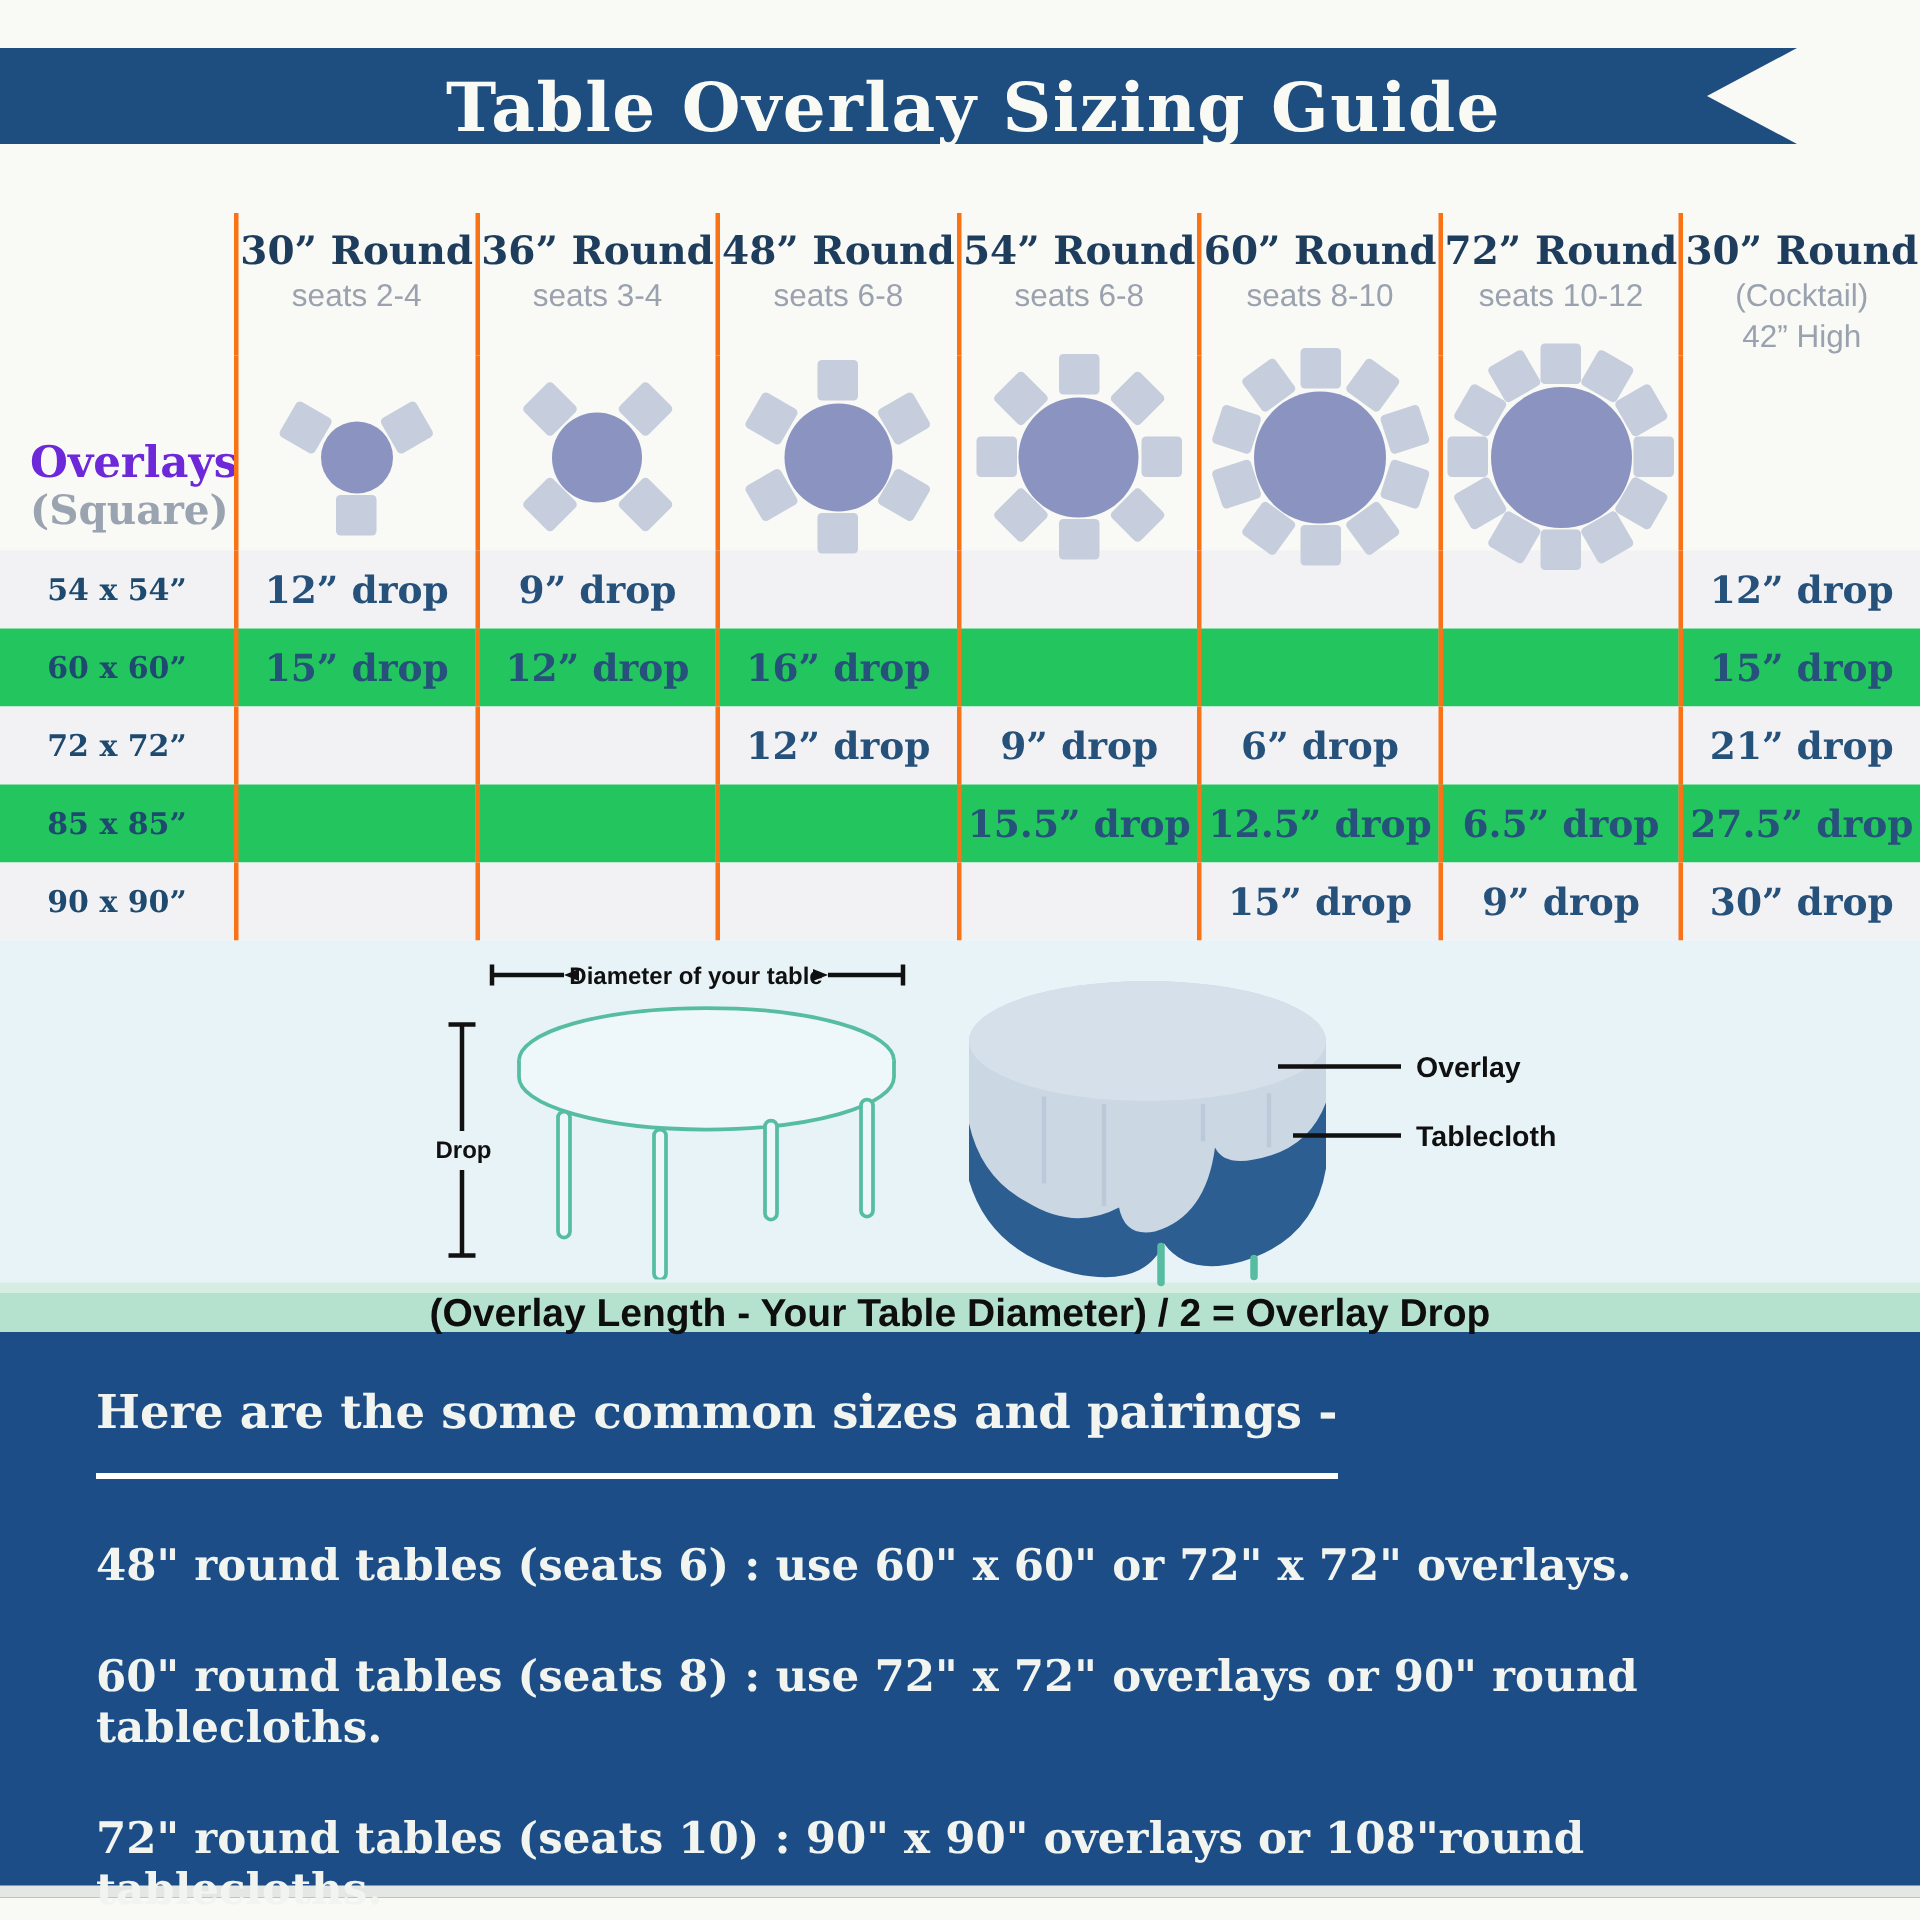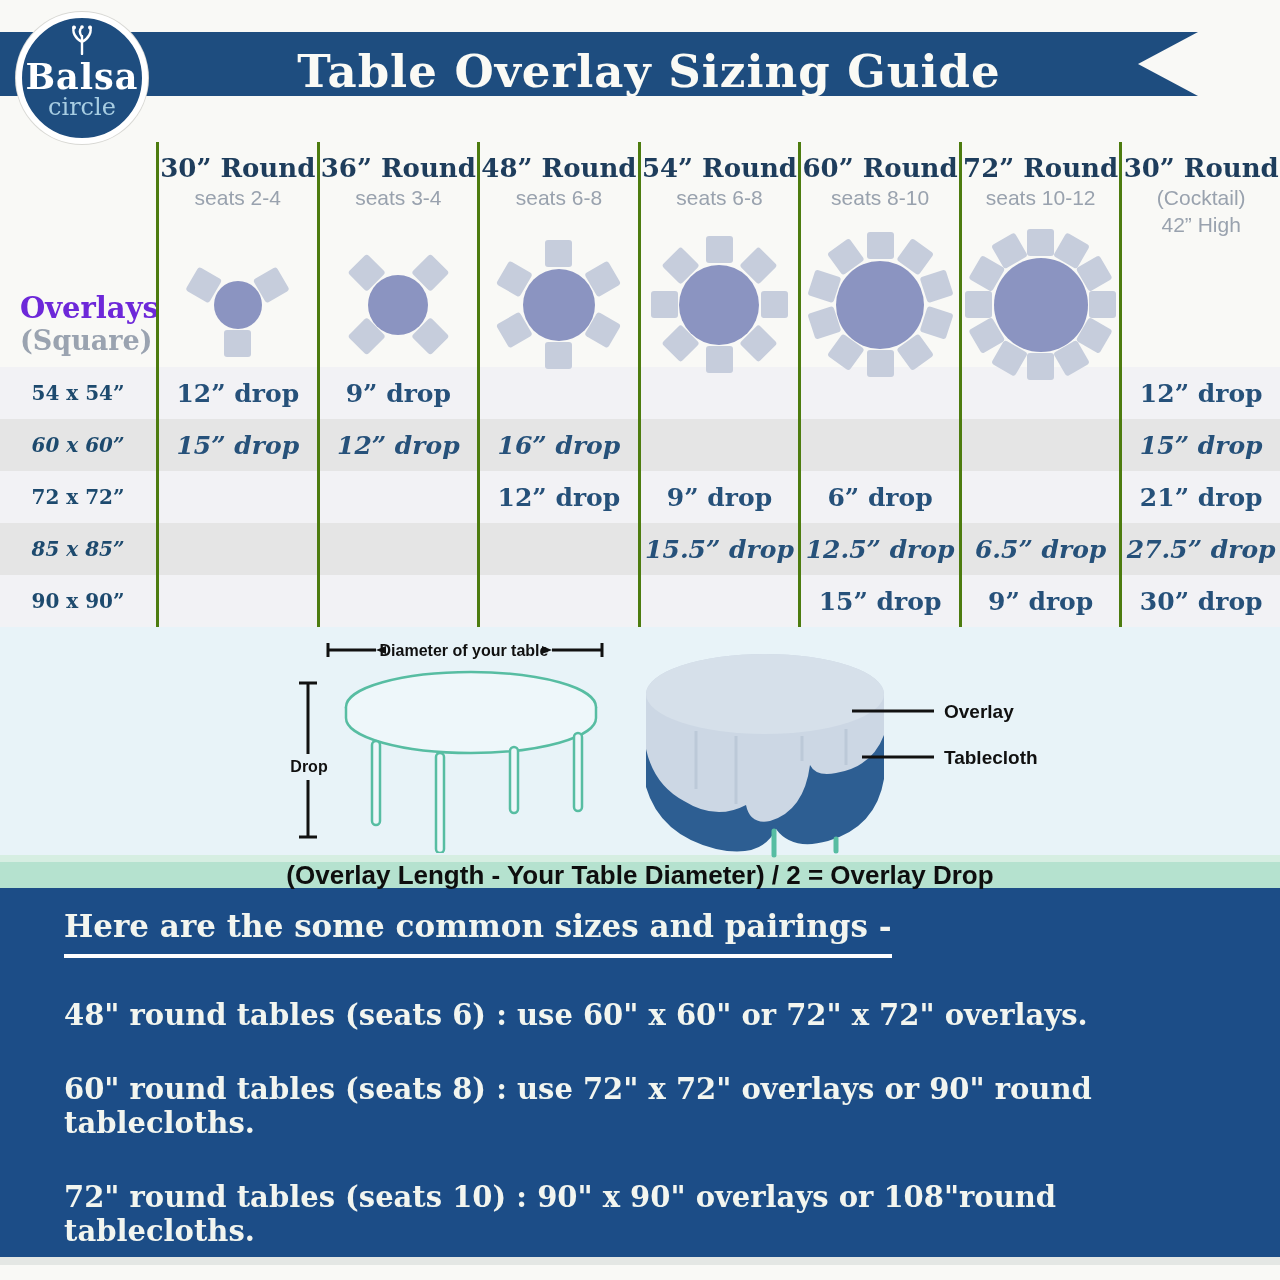"Balsa" div.logo { html: <div> <svg> <path></path> <circle></circle> <circle></circle> <circle></circle> </svg> <div>Balsa</div> <div>circle</div> </div> -> none }
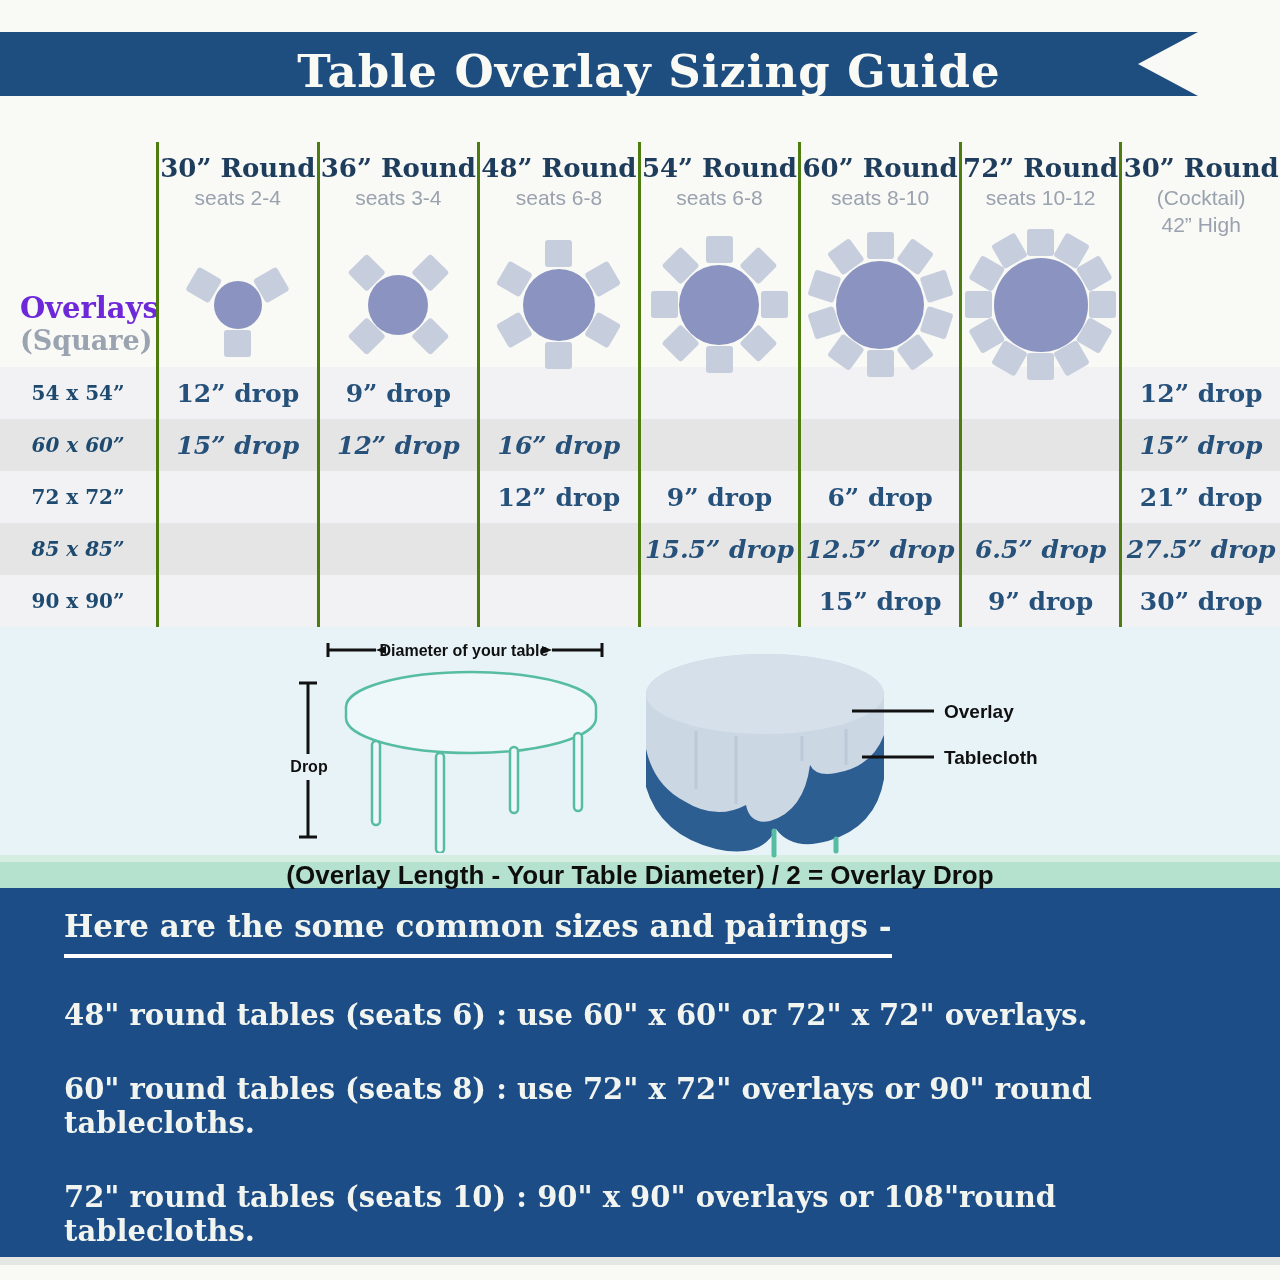"30” Round" .divl { border-left: 3px solid #4d7c0f -> 3px solid #f97316 }
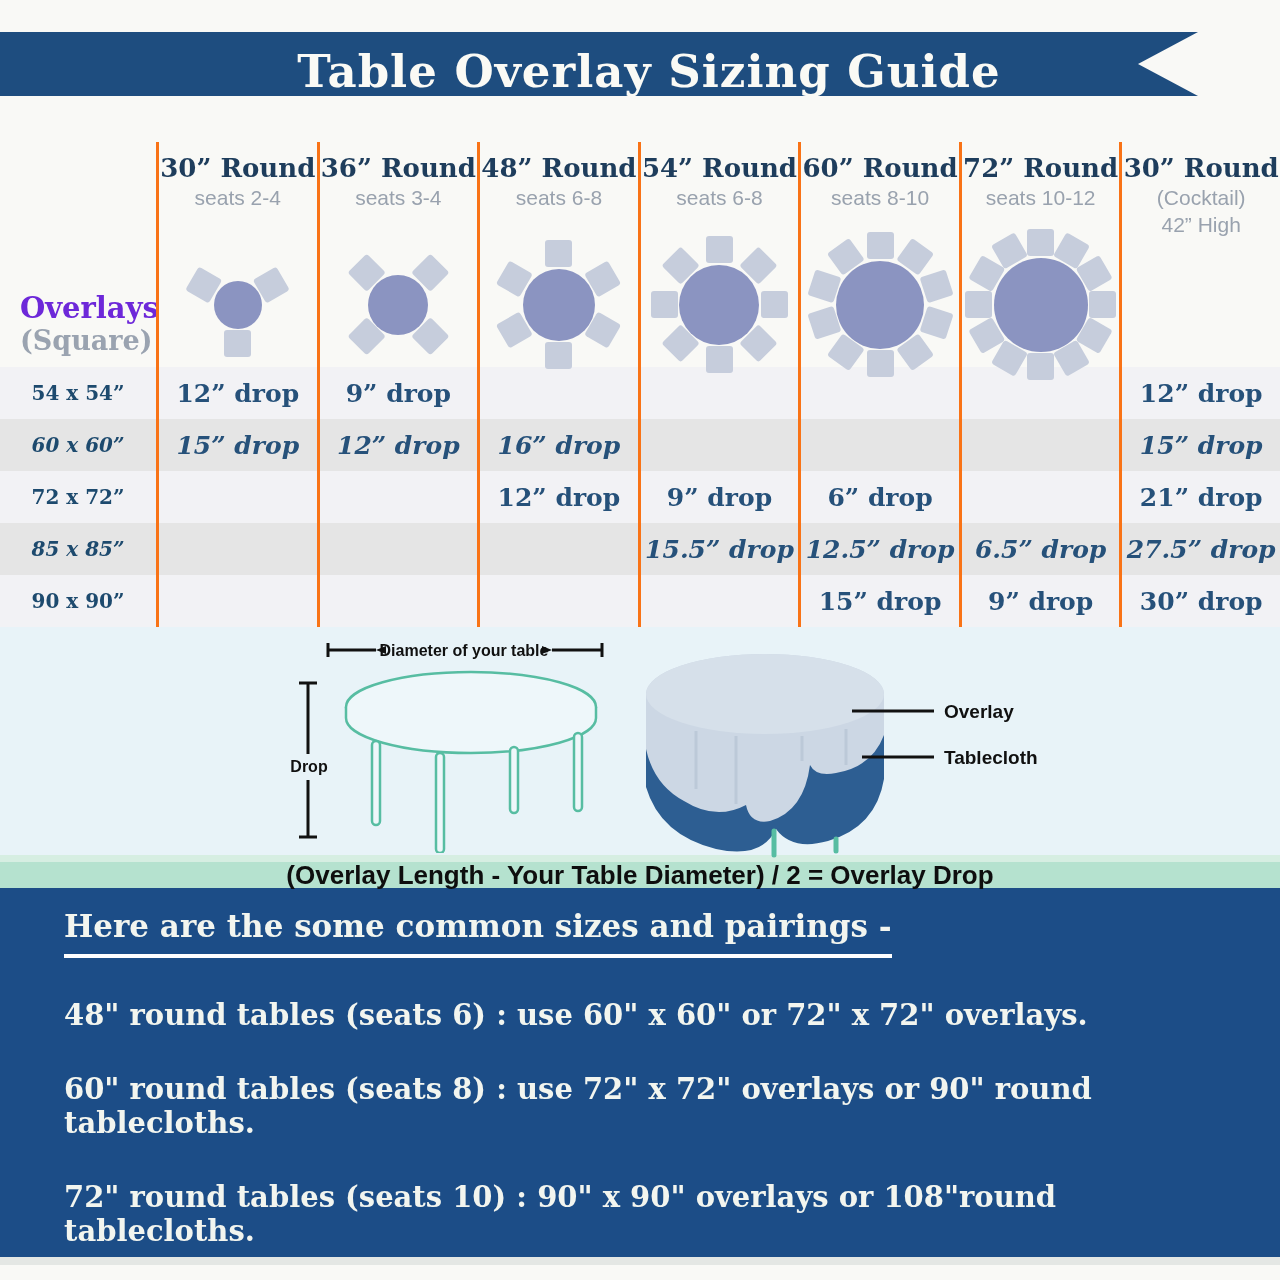"60 x 60”" .r-dark { background: #e5e5e5 -> #22c55e; font-style: italic -> none }
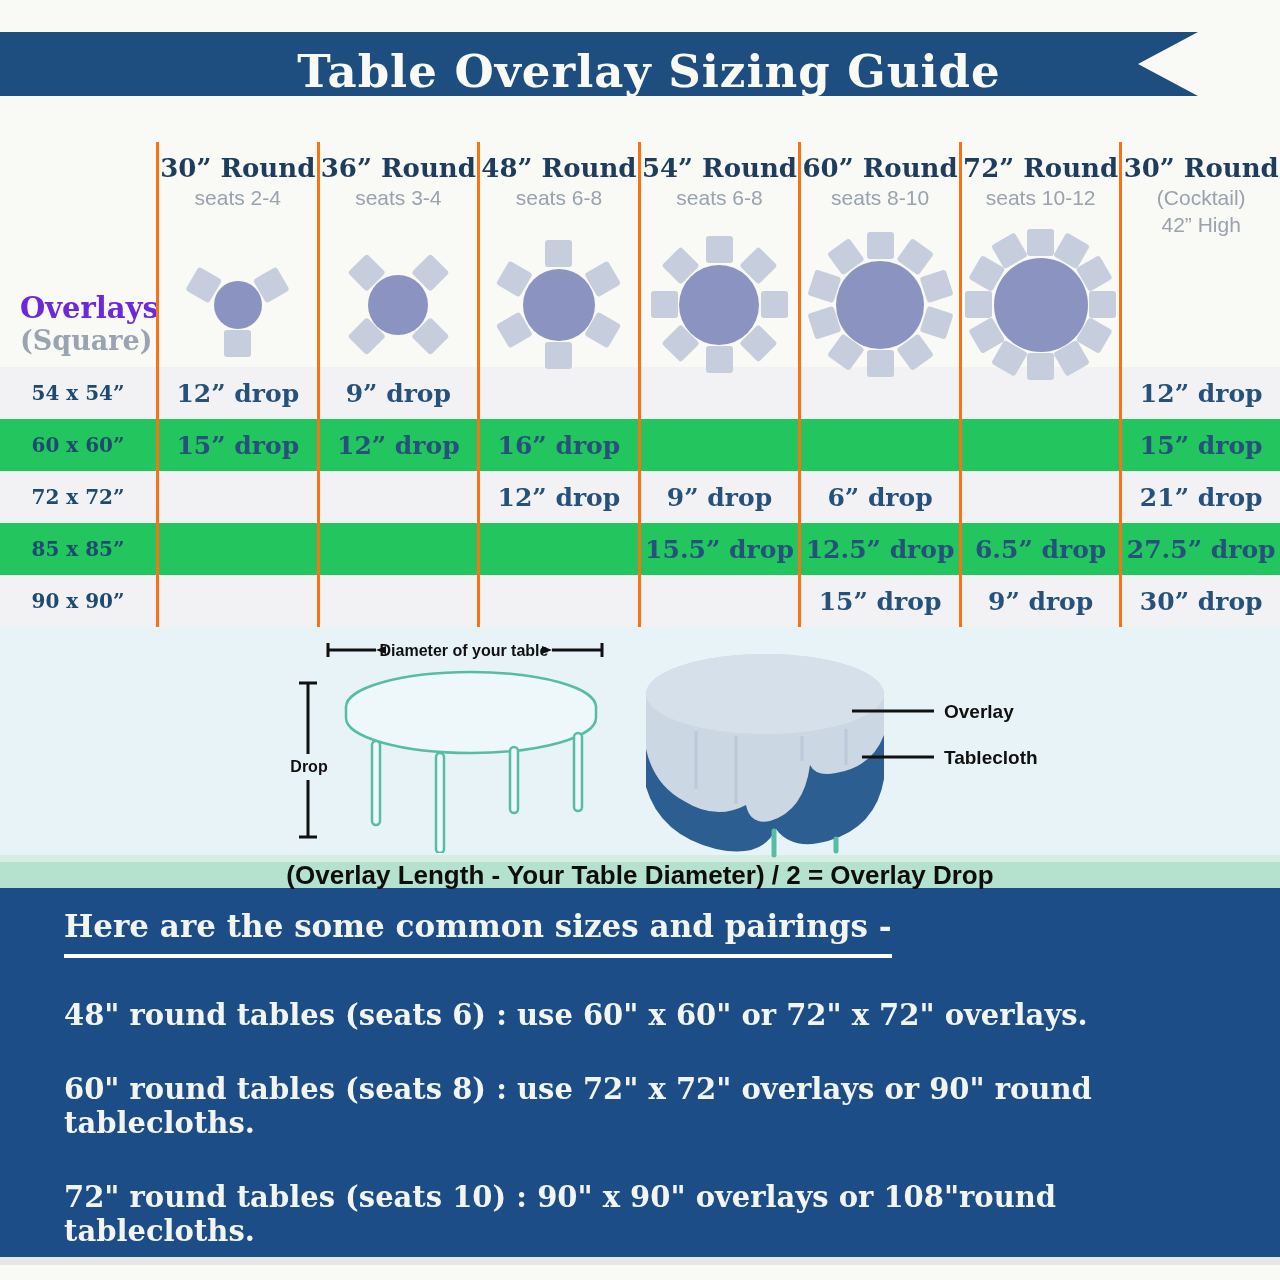"Here are the some common" .f-heading { margin-top: none -> 16px; padding-bottom: 10px -> 22px }
